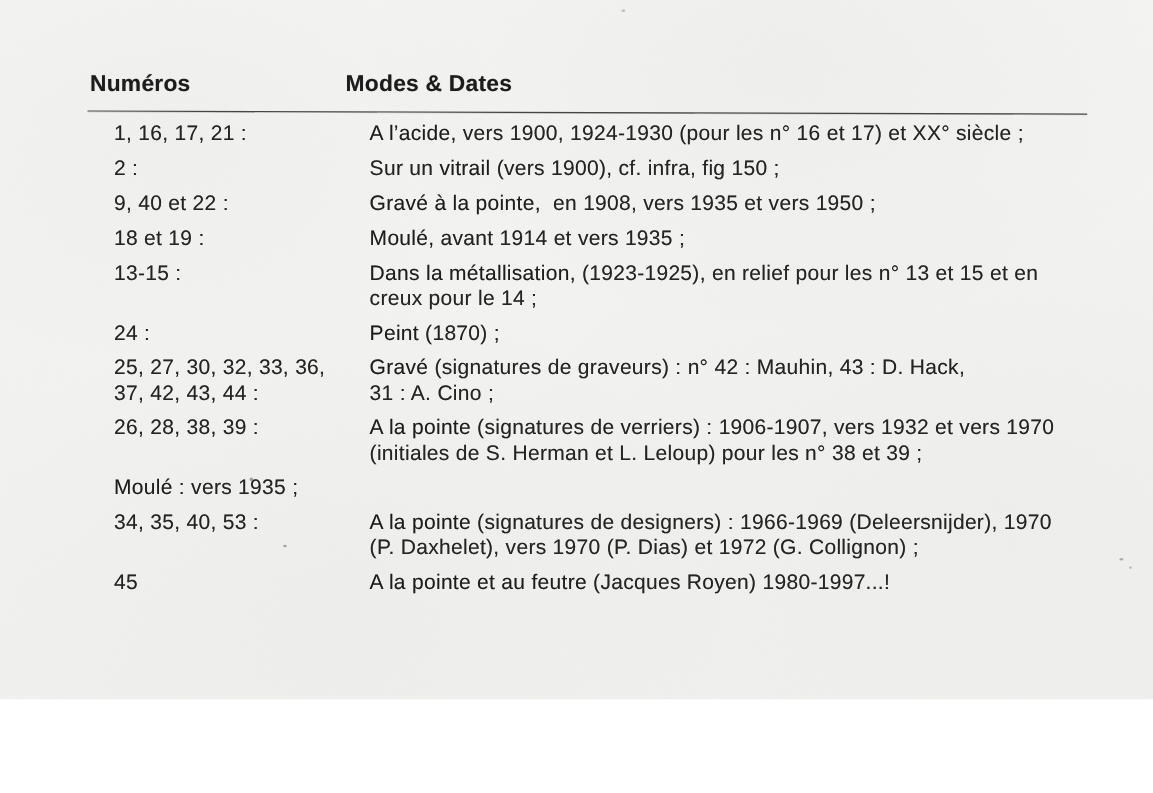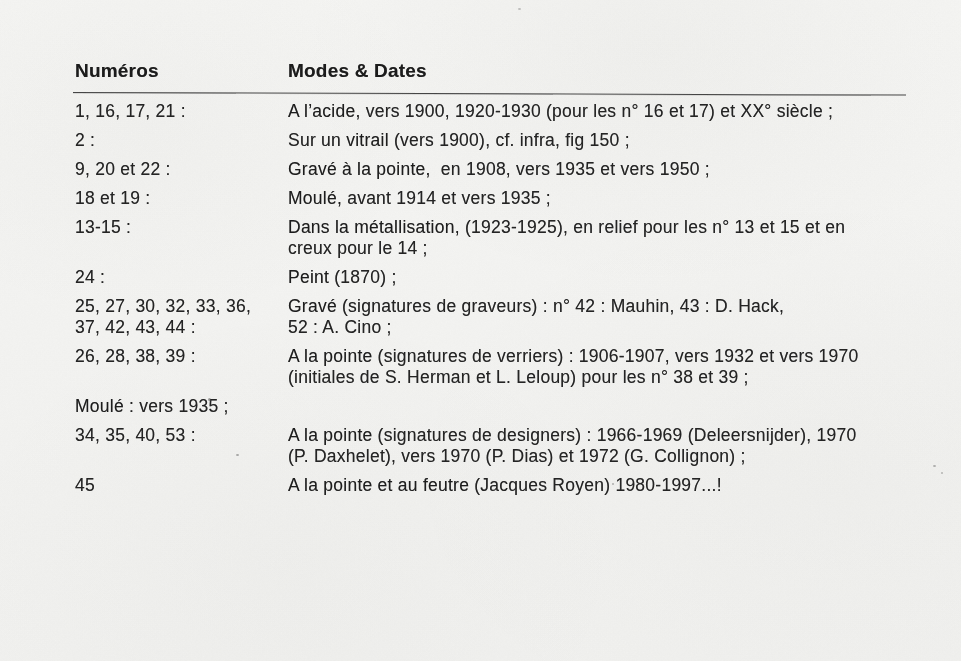"Numéros" .page { height: 661px -> 583px }
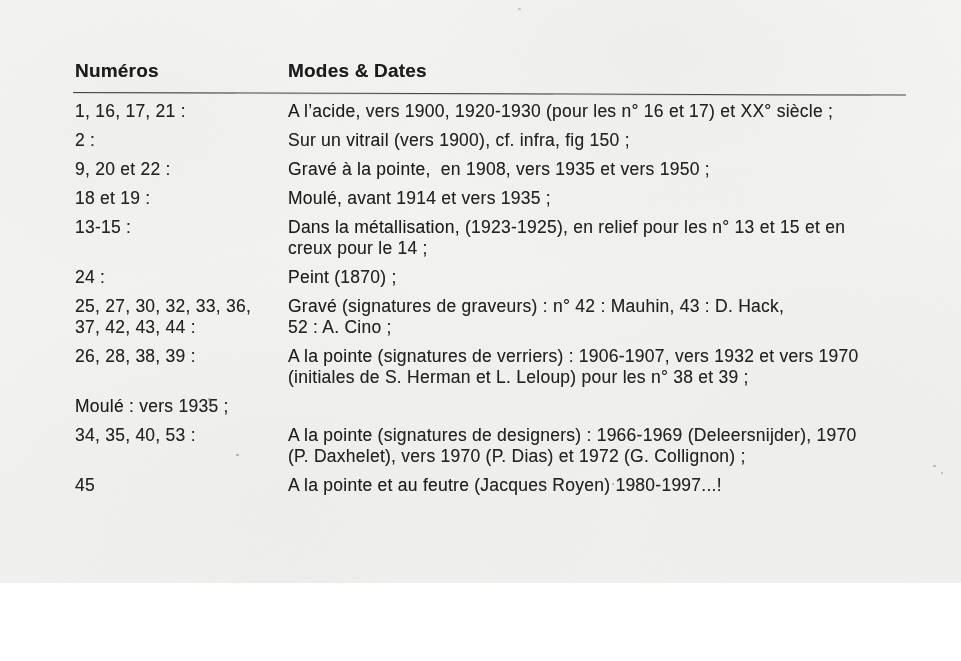"1, 16, 17, 21 :" .tbody { margin-left: none -> 20px }
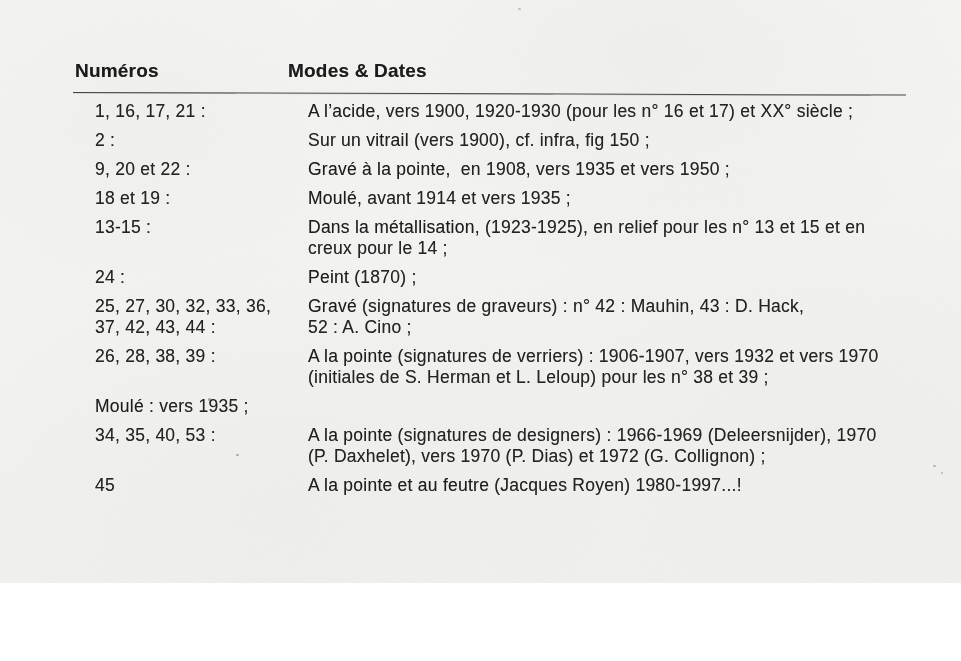"vers 1900, 1920-1930 (pour les" span.seg { text: 1920-1930 -> 1924-1930 }
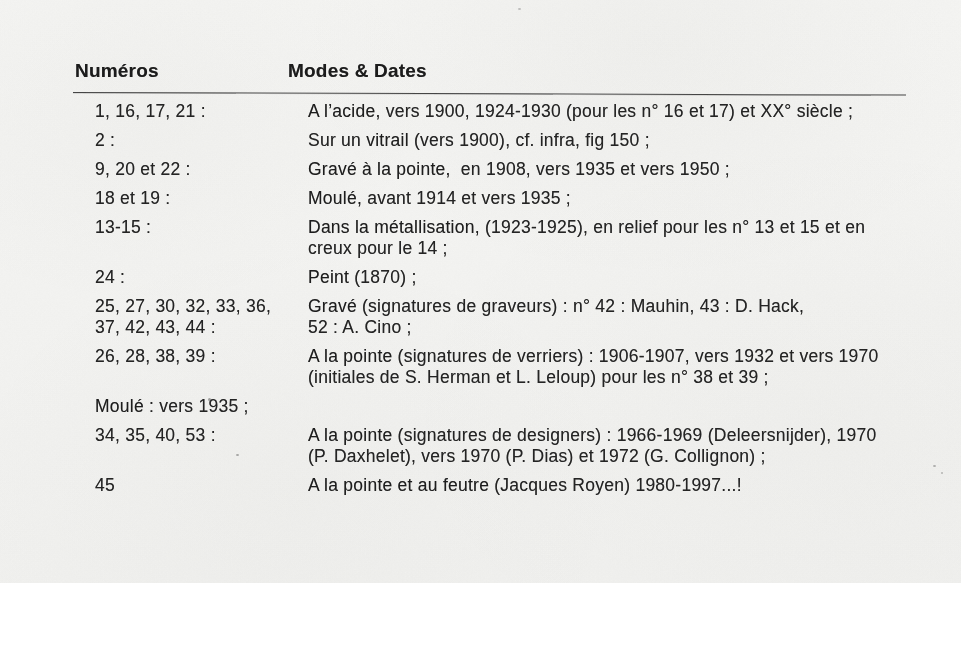"9, 20 et 22 :" div.cell-num { text: 20 -> 40 }
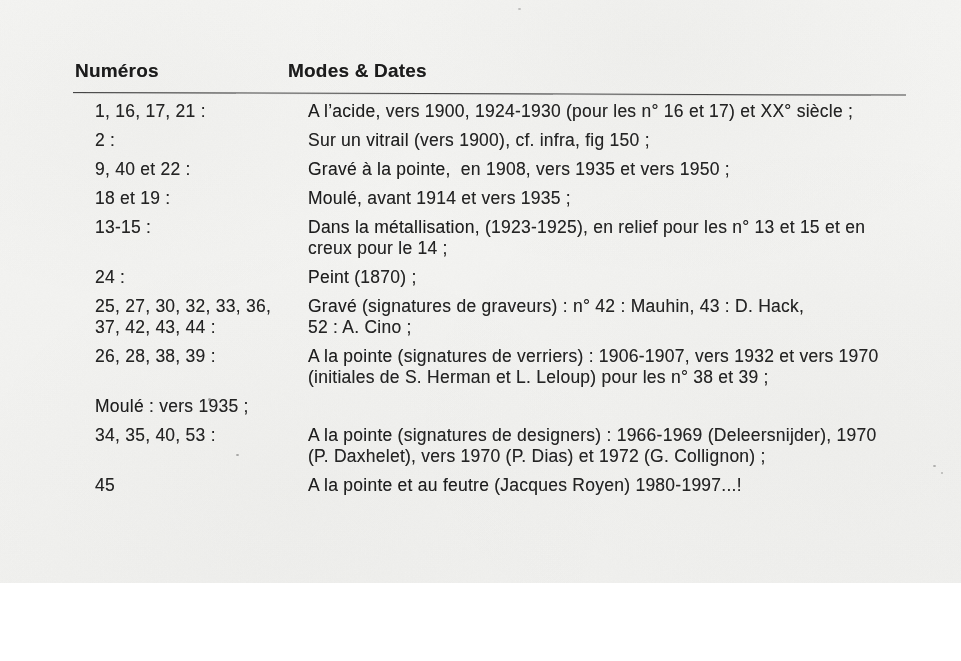"(signatures de graveurs) : n°" span.seg { text: 52 -> 31 }
